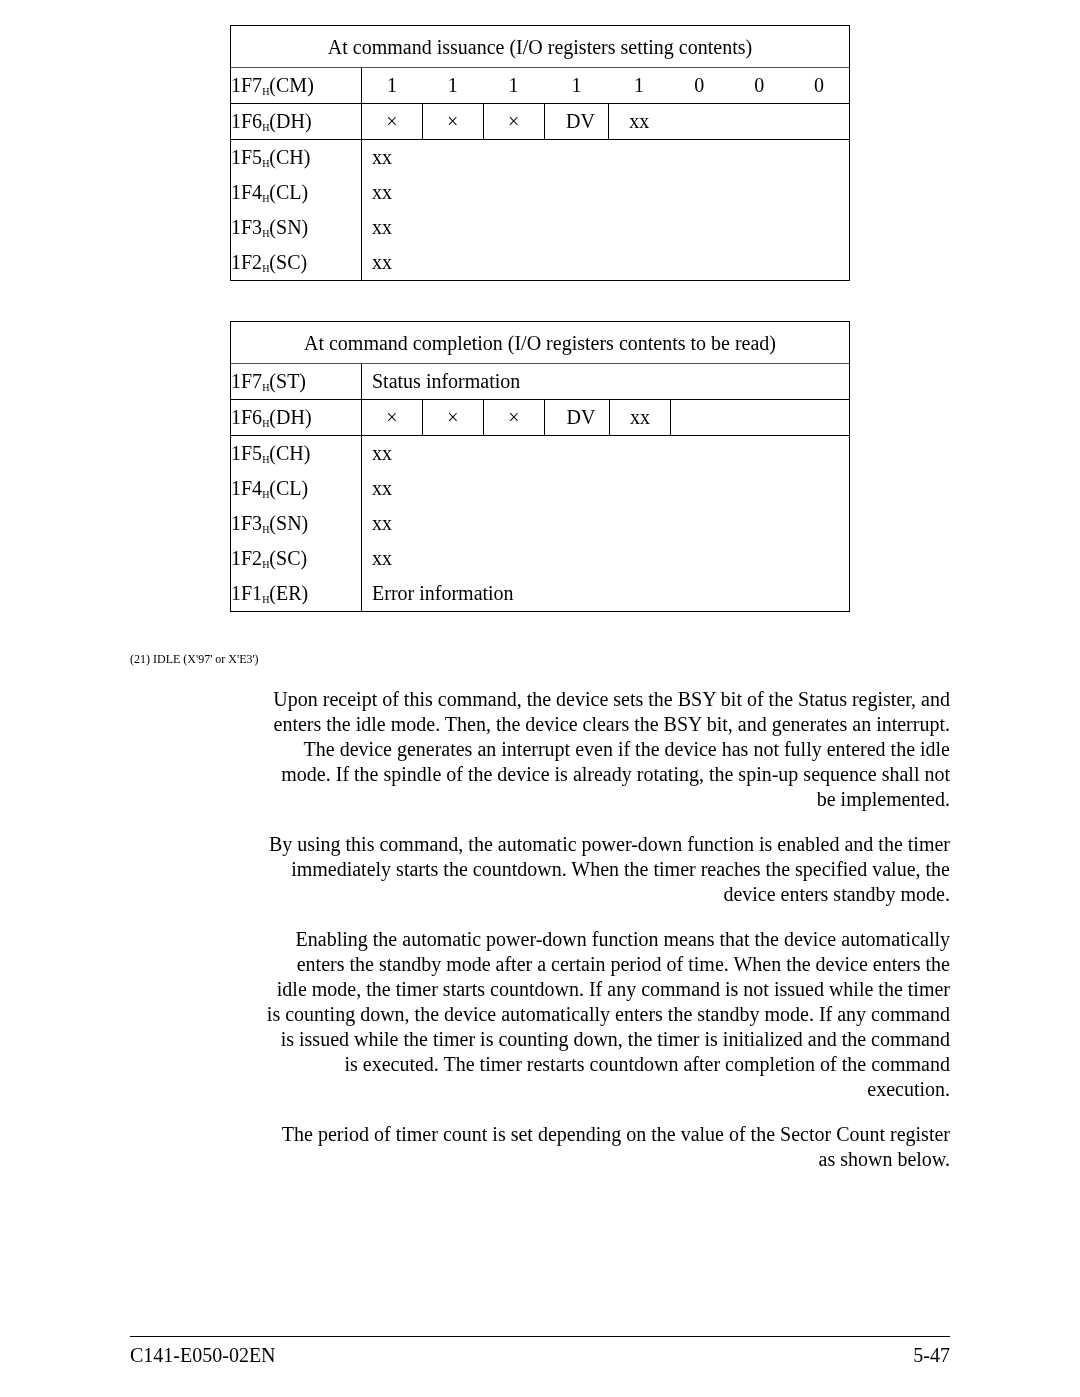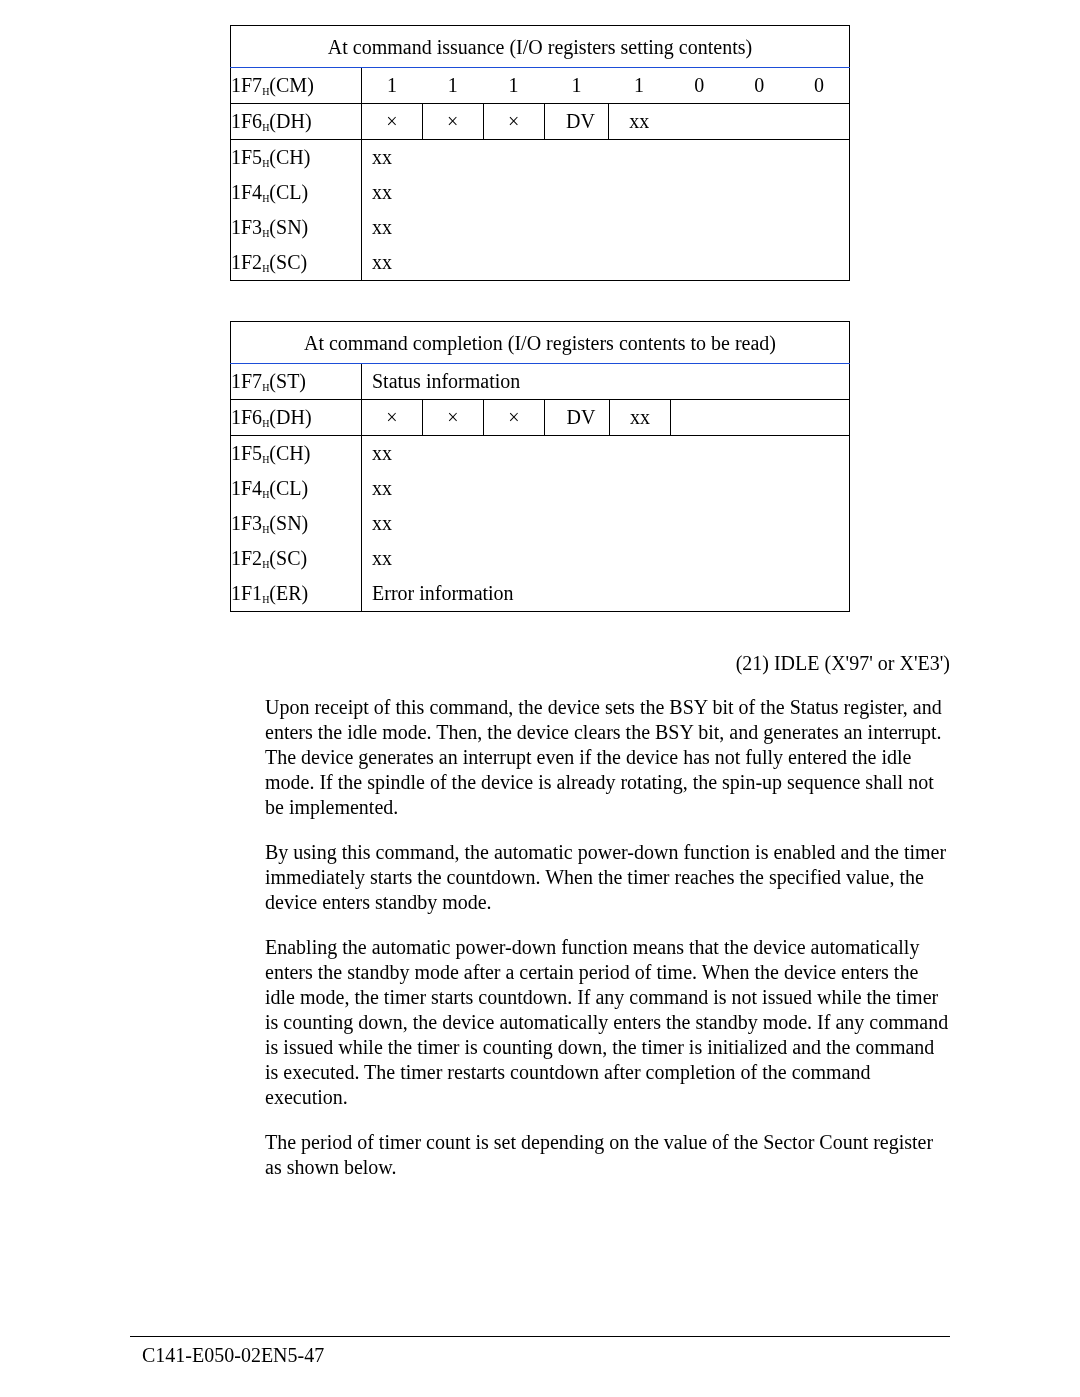"(21) IDLE (X'97' or X'E3')" .section-heading { font-size: 20px -> 12px; text-align: right -> none }
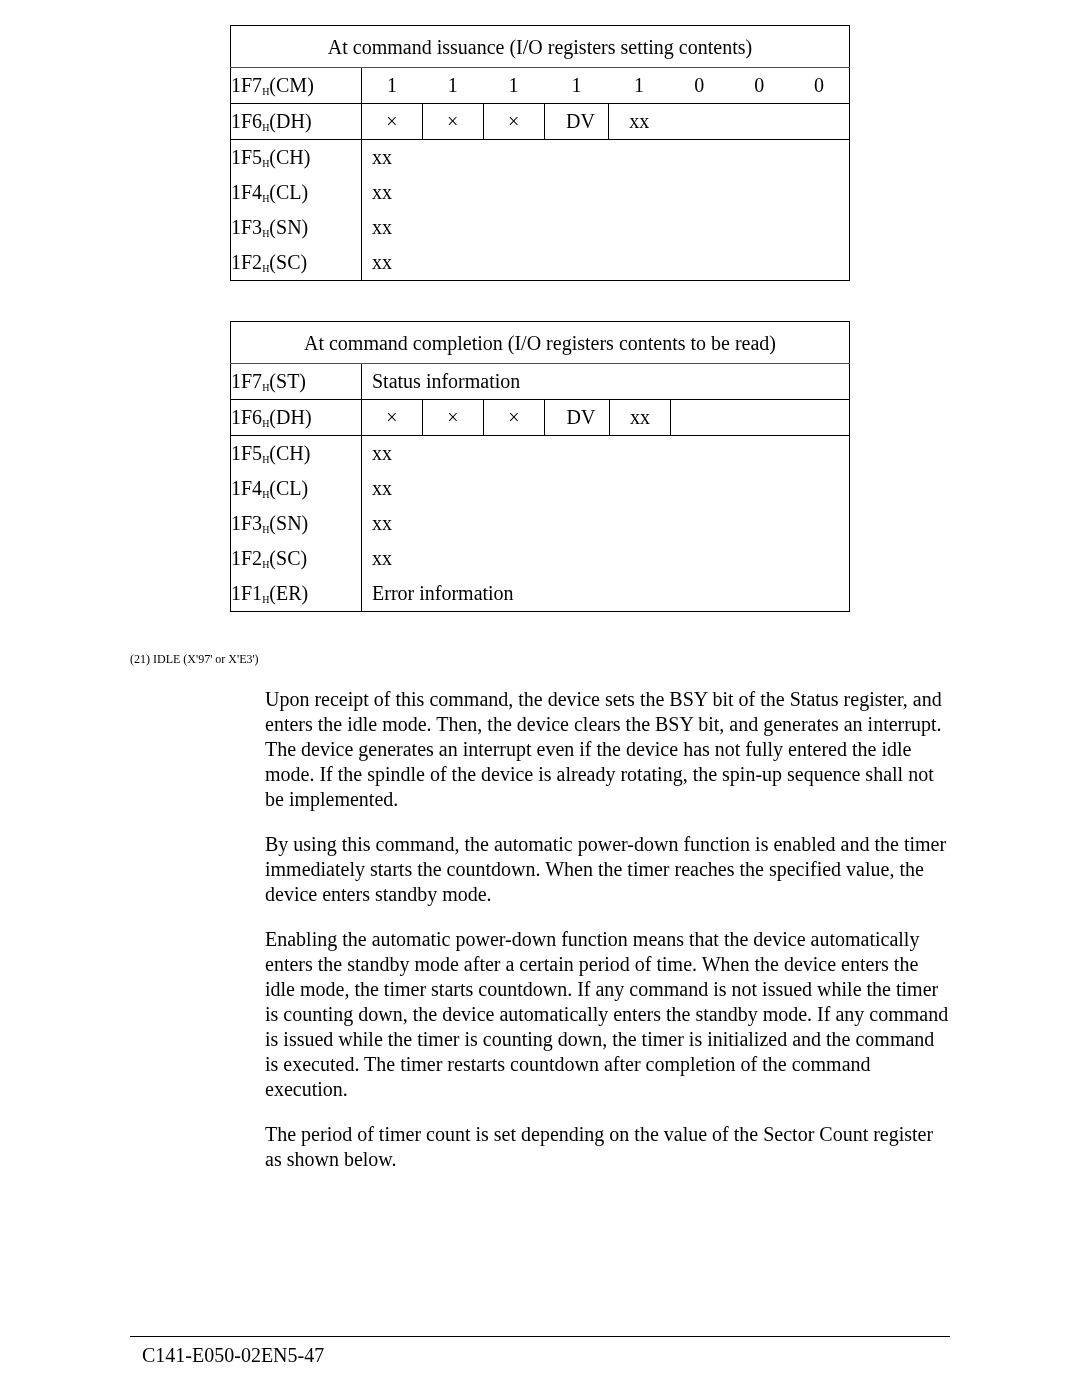"Upon receipt of this command," .body-text { text-align: left -> right }
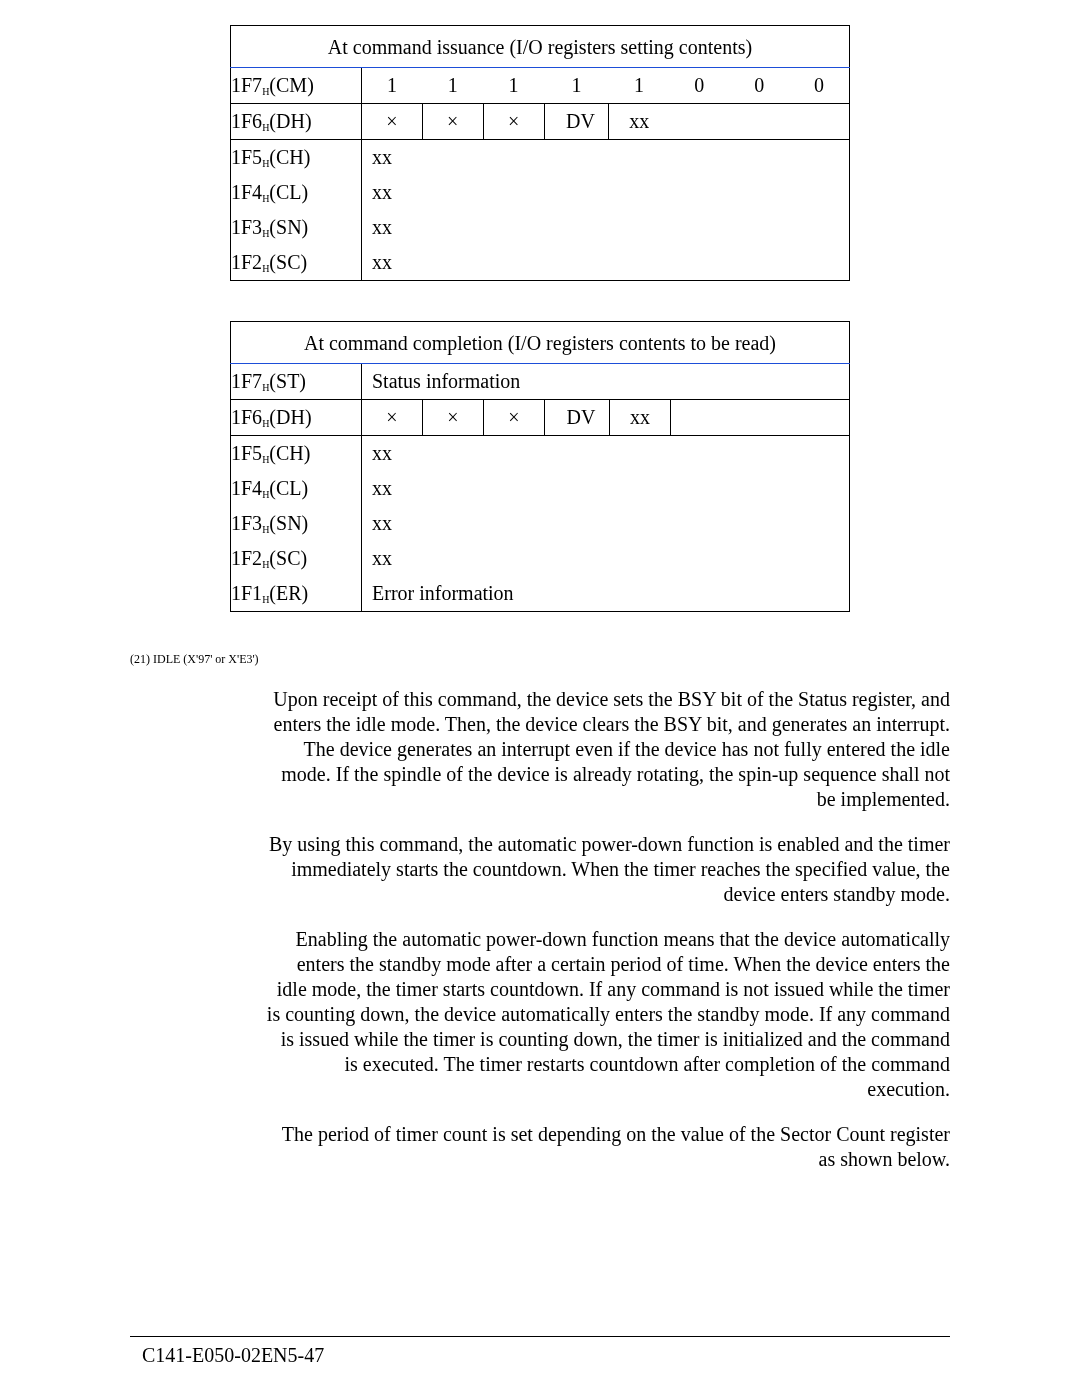"C141-E050-02EN" .footer { justify-content: none -> space-between; margin-left: 12px -> none }
